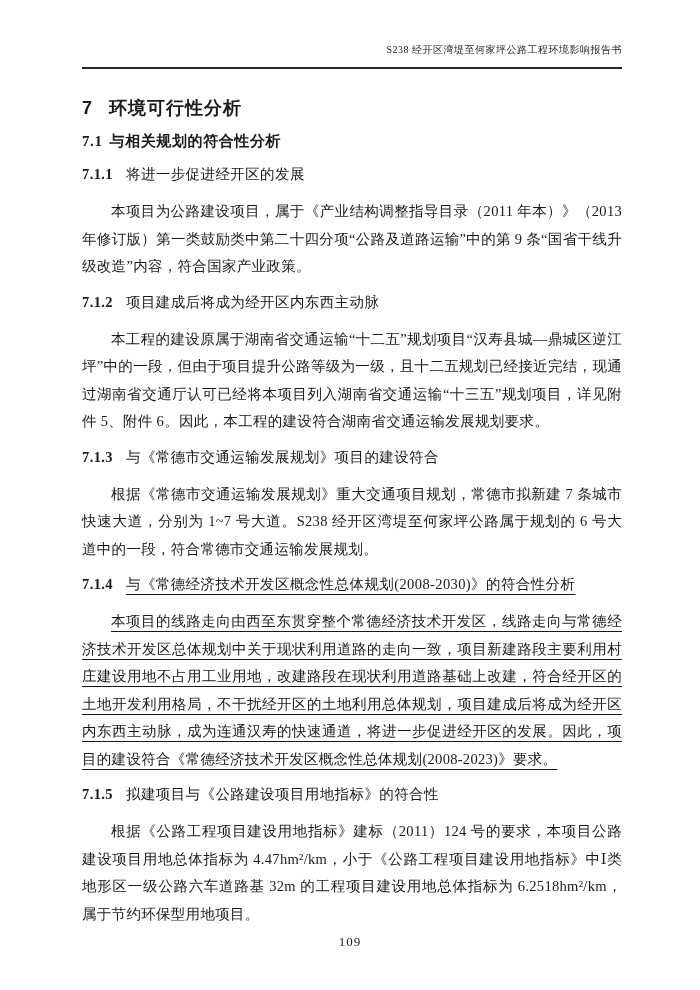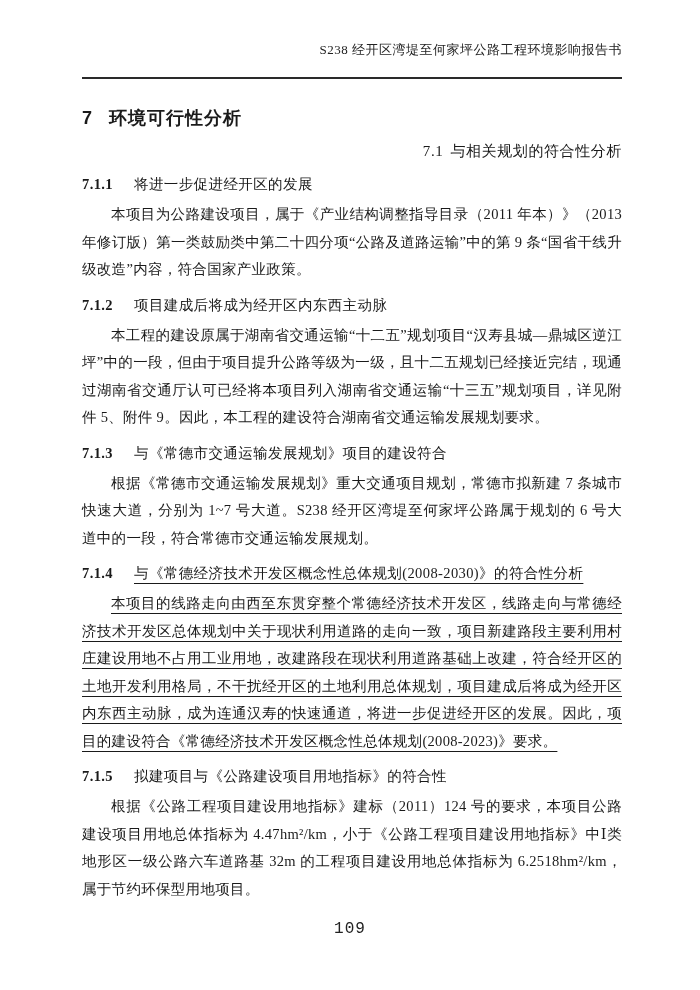"S238 经开区湾堤至何家坪公路工程环境影响报告书" .header { font-size: 13px -> 10px; padding-bottom: 20px -> 10px }
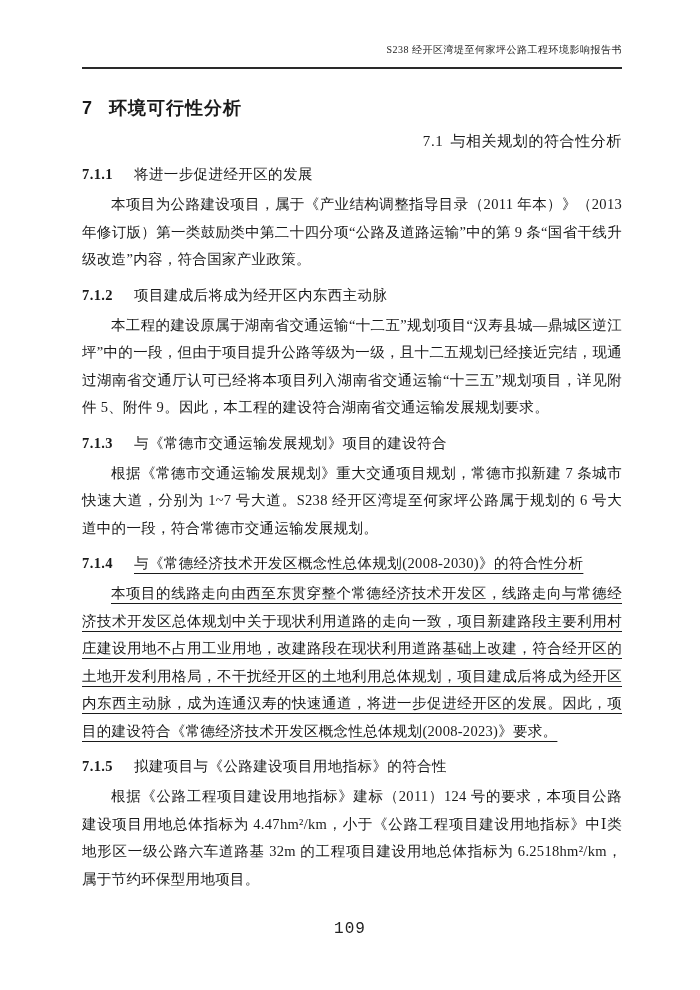"7.1 与相关规划的符合性分析" .h2 { font-weight: normal -> bold; text-align: right -> none }
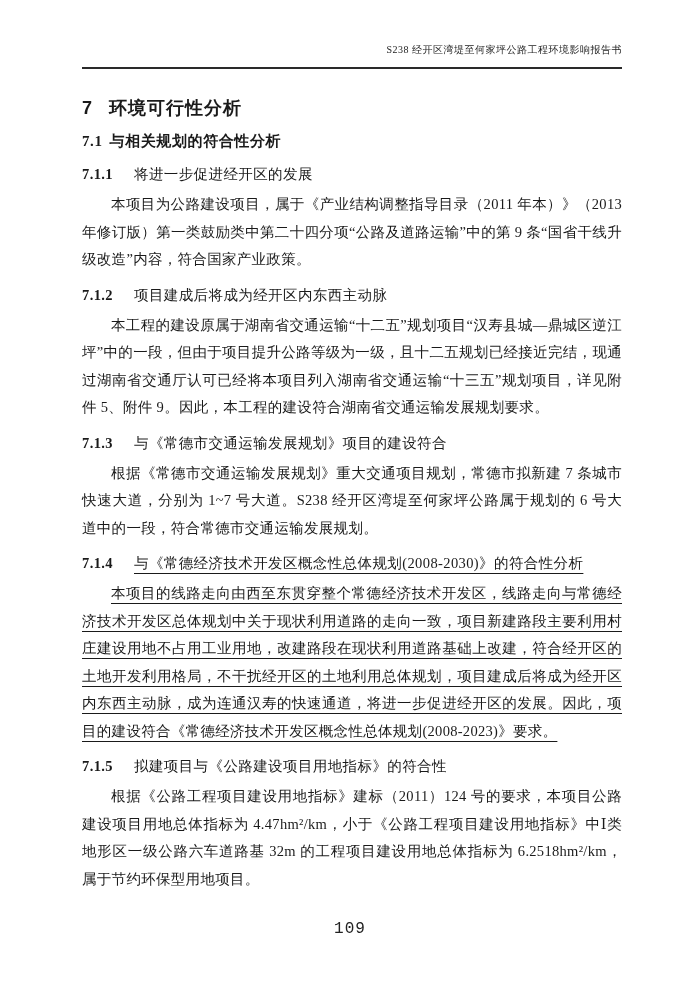"7.1.1" .h3 .num { margin-right: 21px -> 13px }
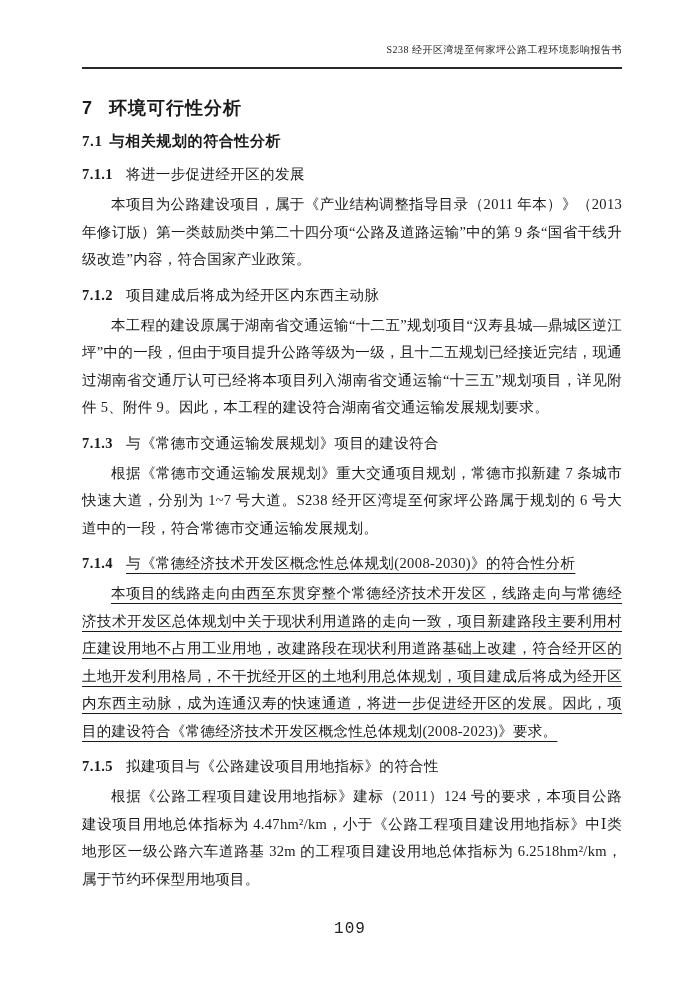"本项目为公路建设项目，属于《产业结构调整指导目录（2011 年本）》（2013" .para { margin: 4px 0 0 0 -> 11px 0 0 0 }
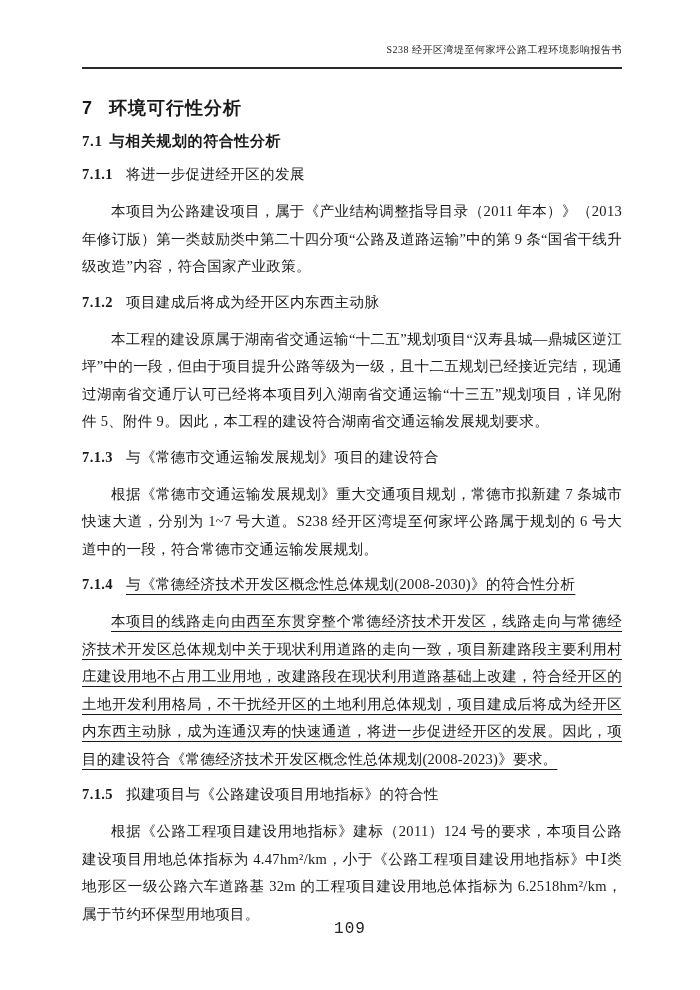"本工程的建设原属于湖南省交通运输“十二五”规划项目“汉寿县城—鼎城区逆江坪”中的" p.para { text: 9 -> 6 }
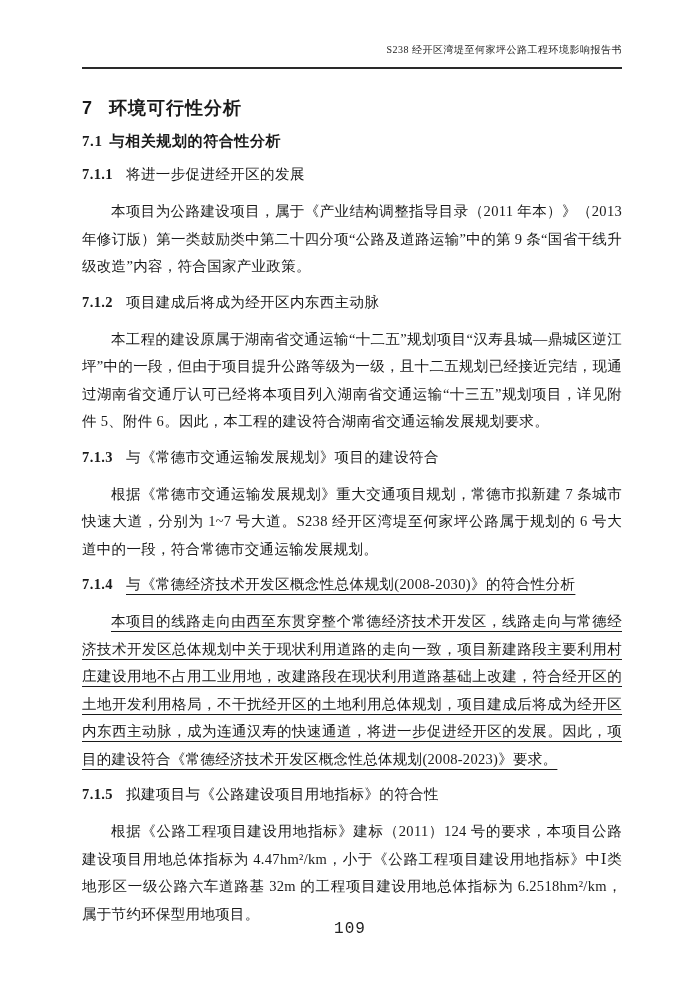"109" .footer { bottom: 52px -> 40px; font-family: Liberation Mono, monospace -> none; font-size: 16px -> 13px }
